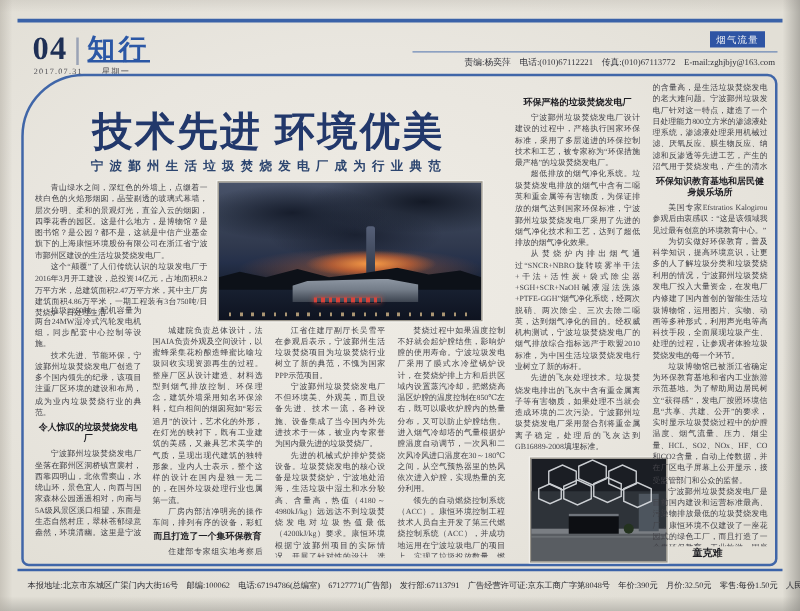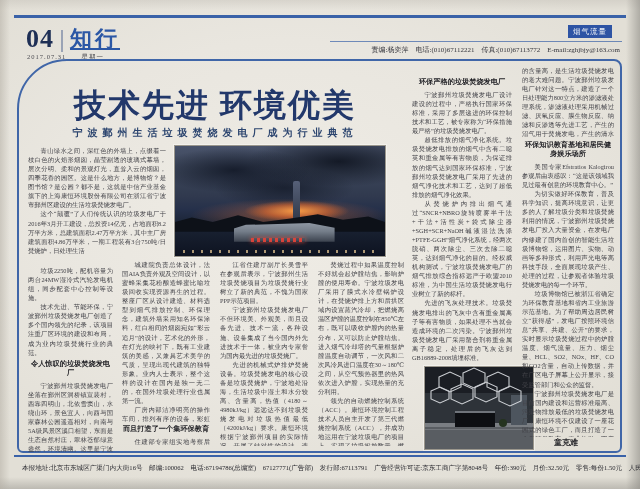"令人惊叹的垃圾焚烧发电厂" div.abs { top: 266px -> 244px }
